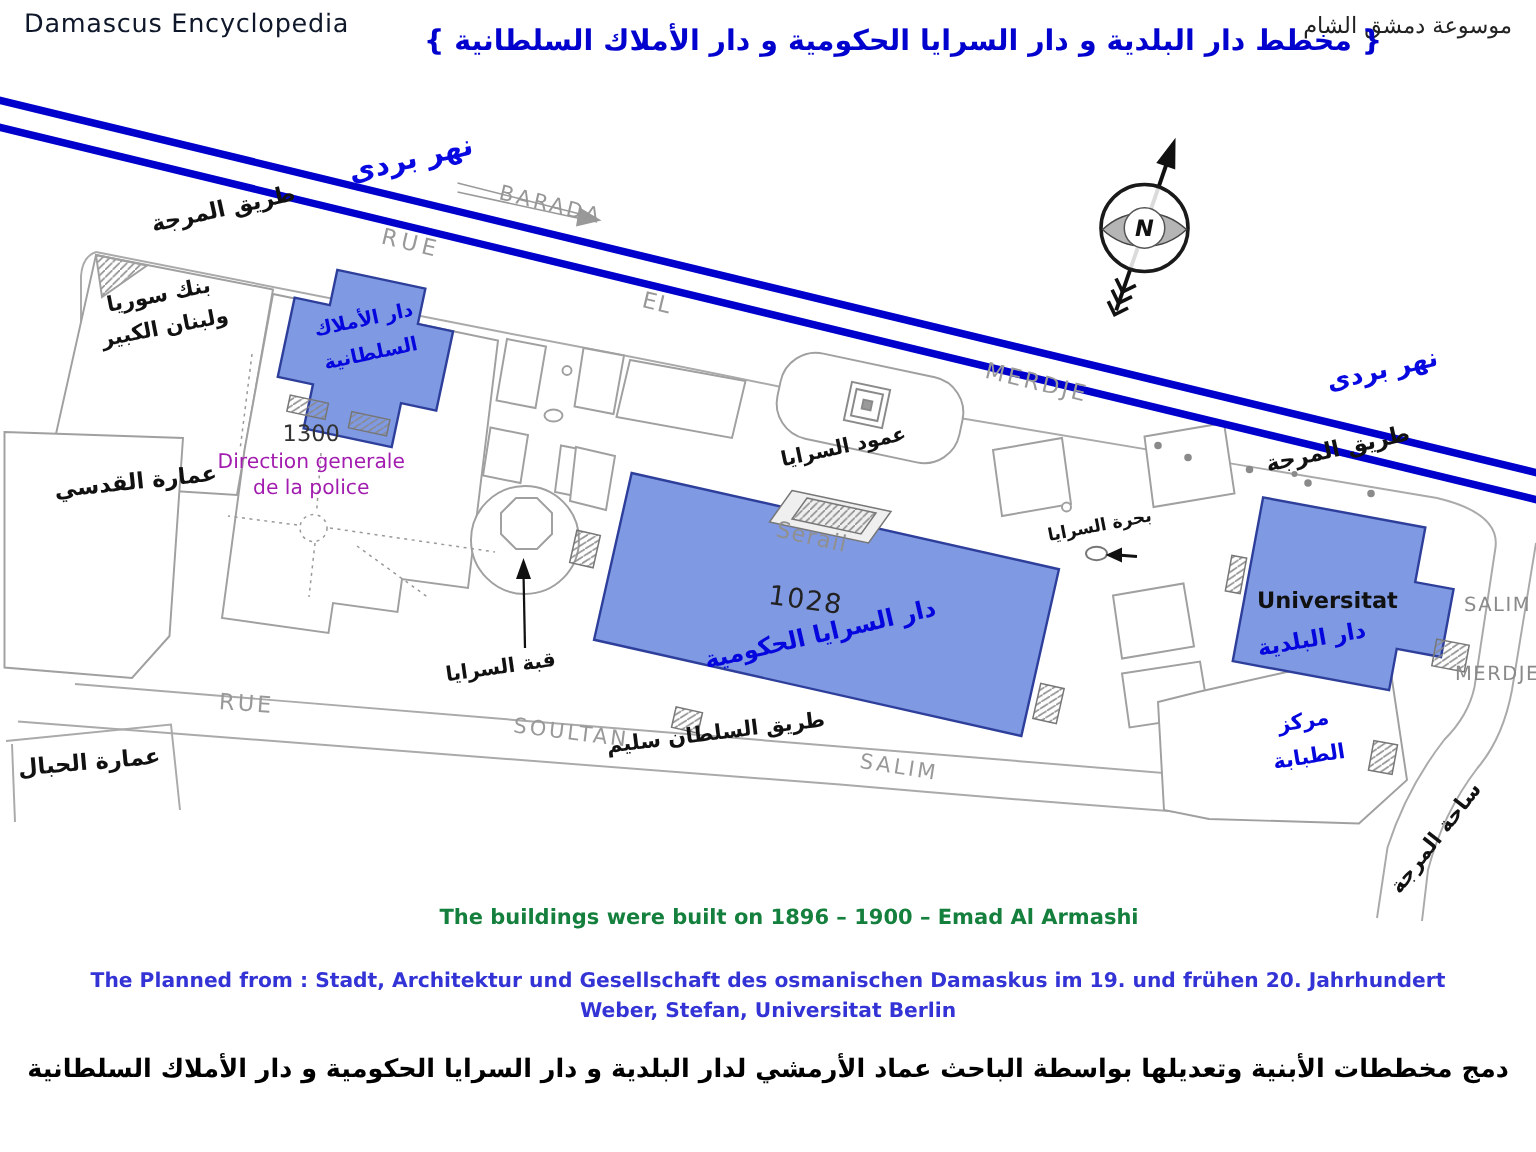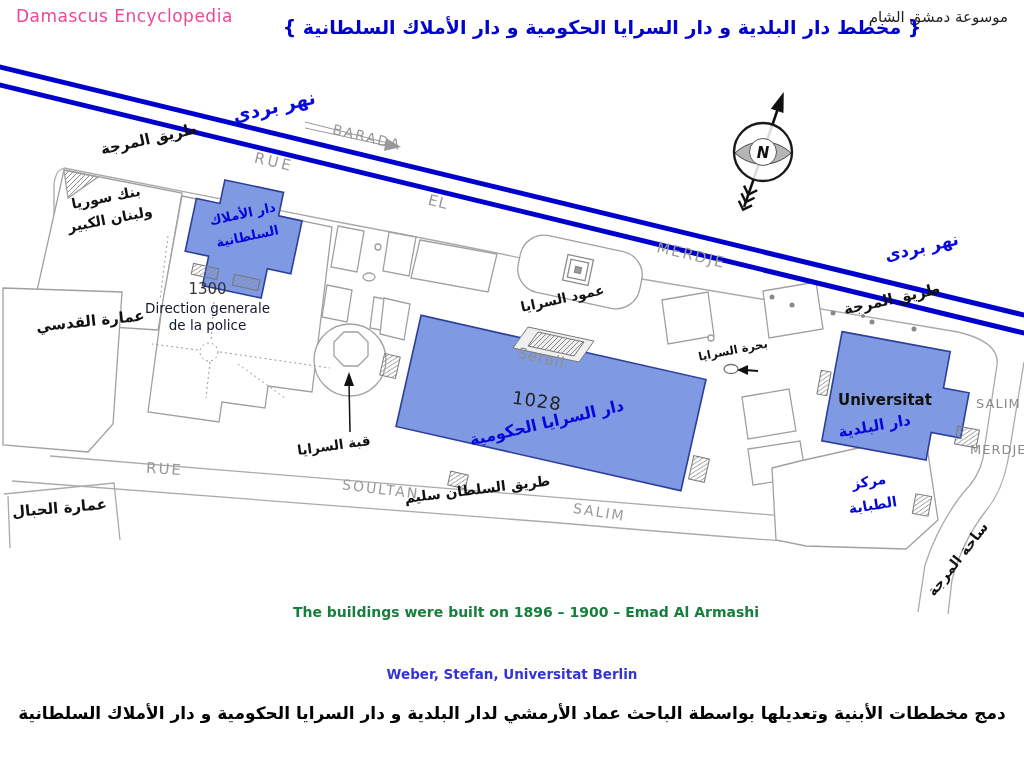"Damascus Encyclopedia" div.lbl { color: #ec4899 -> #0f172a }
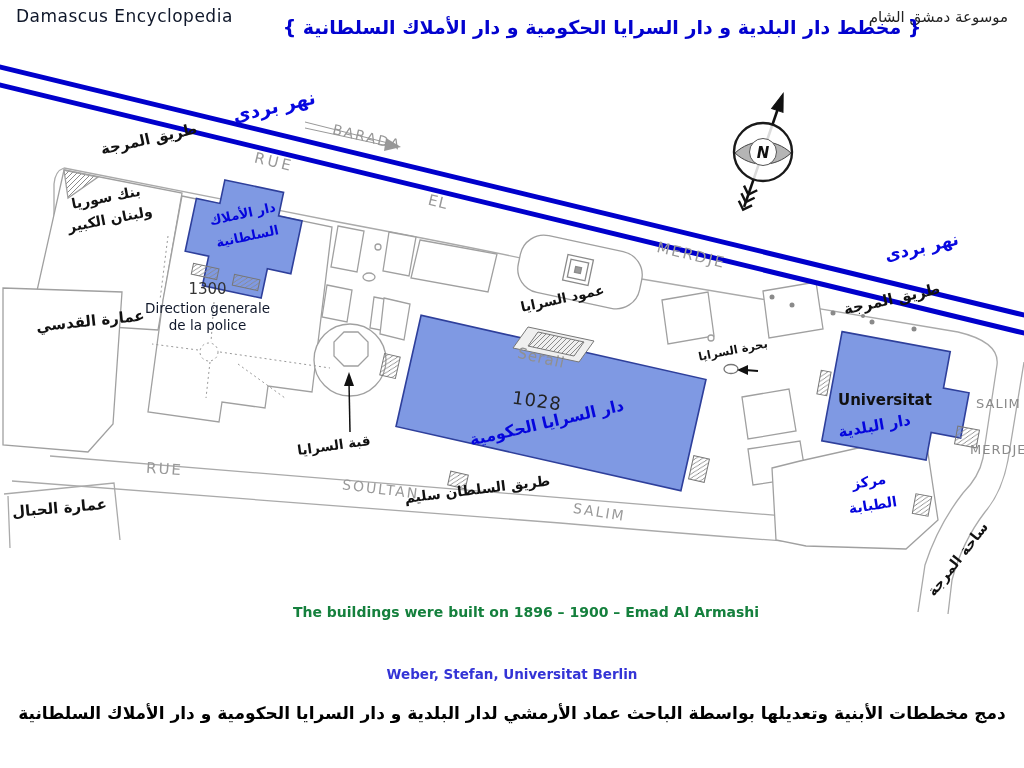"Direction generale" div.lbl { color: #0f172a -> #a21caf }
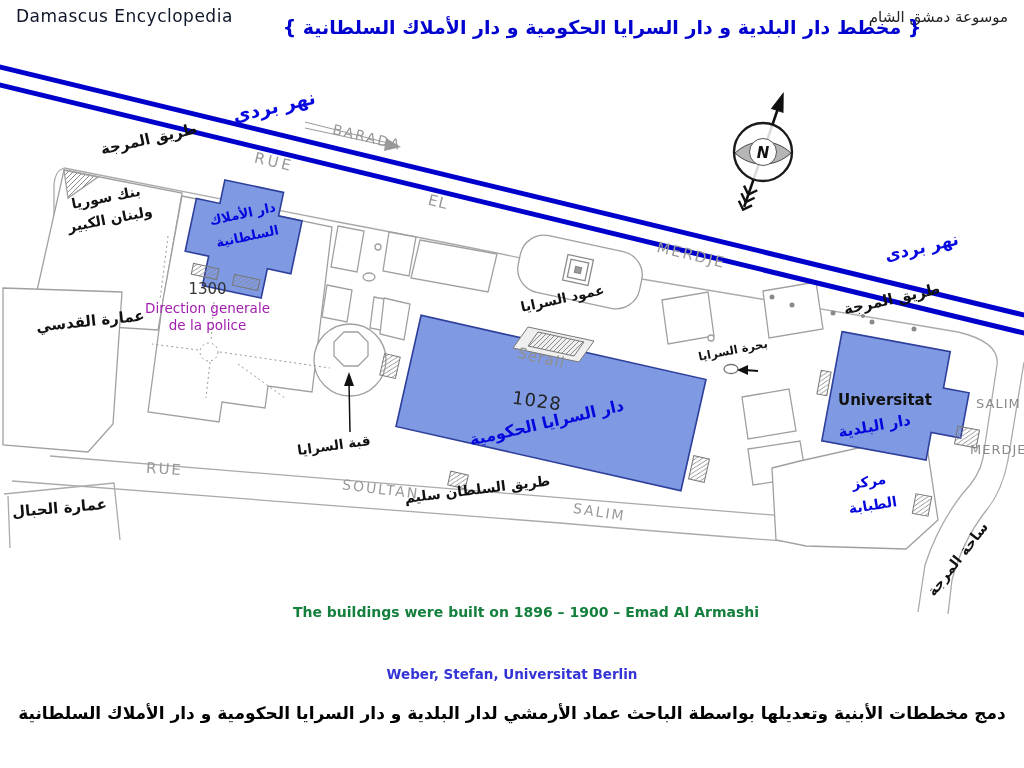"The Planned from : Stadt," div.lbl { html: none -> <div>The Planned from : Stadt, Architektur und Gesellschaft des osmanischen Damaskus im 19. und frühen 20. Jahrhundert</div> }
